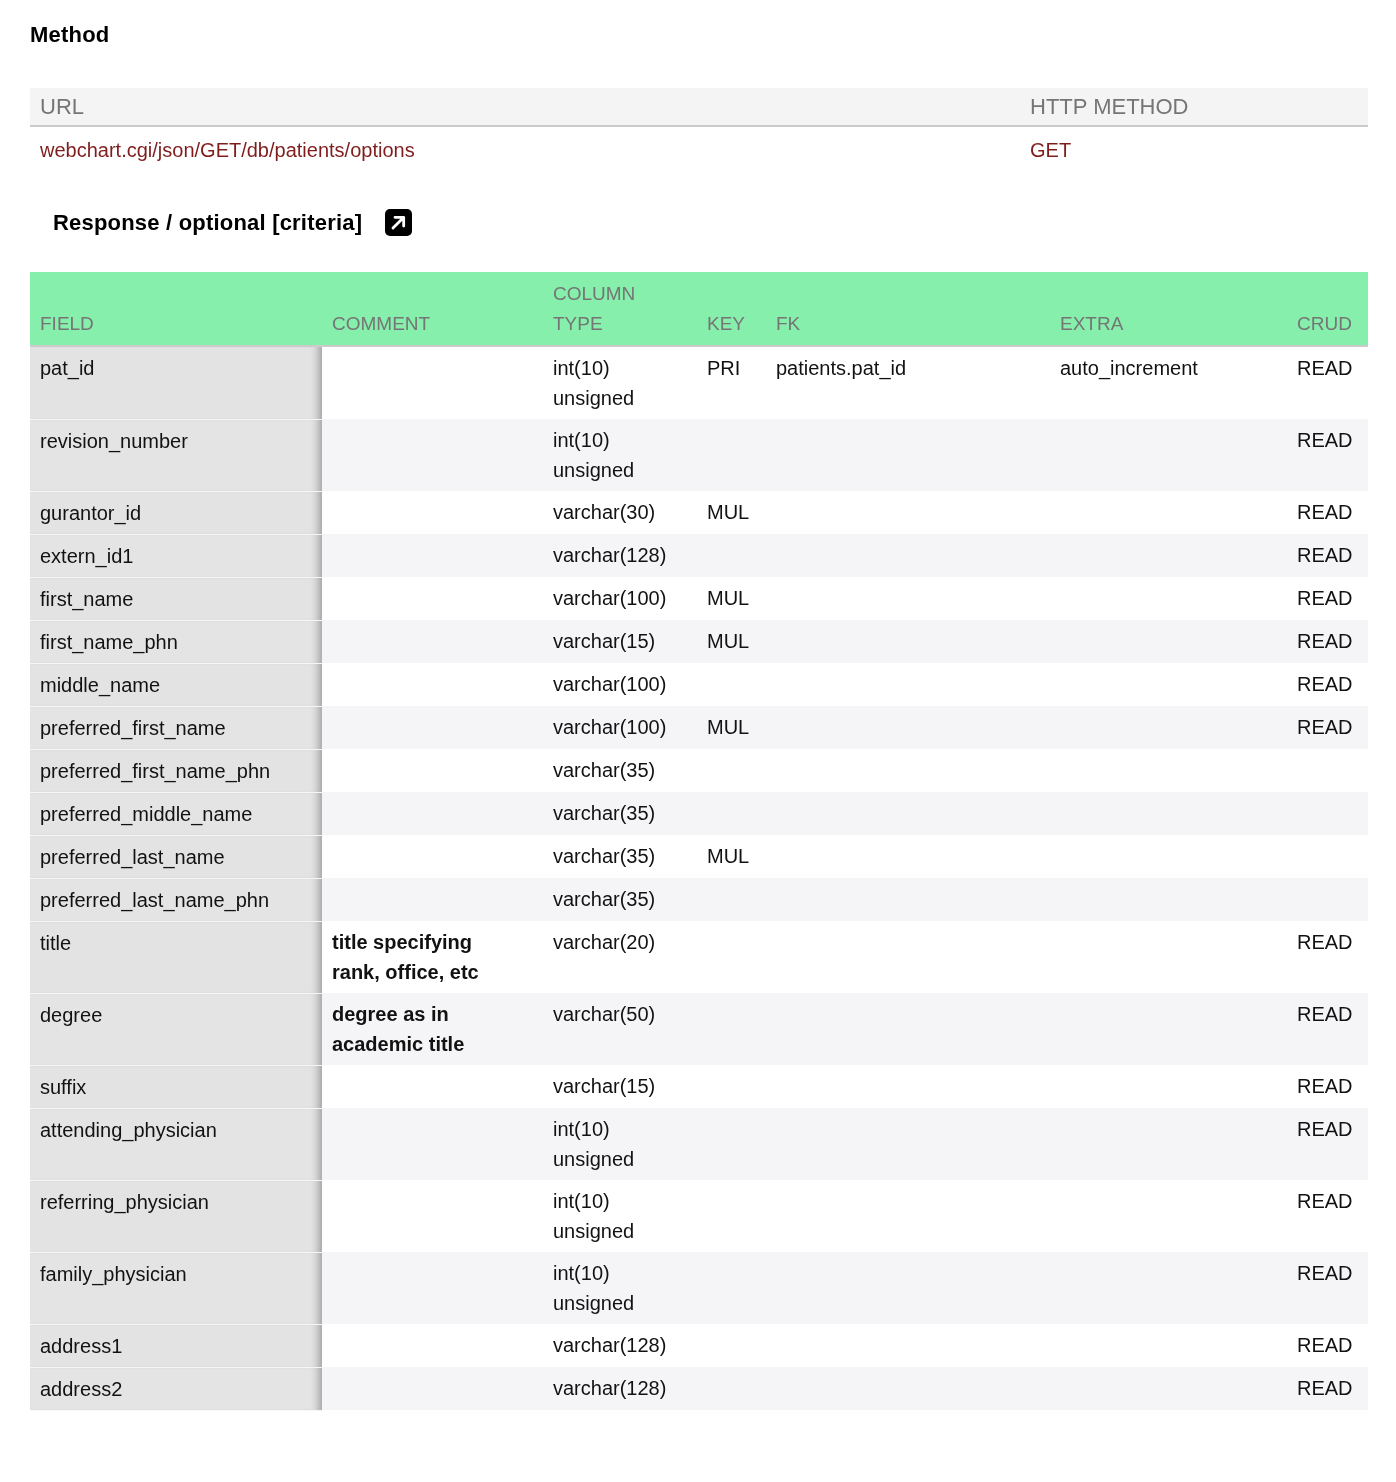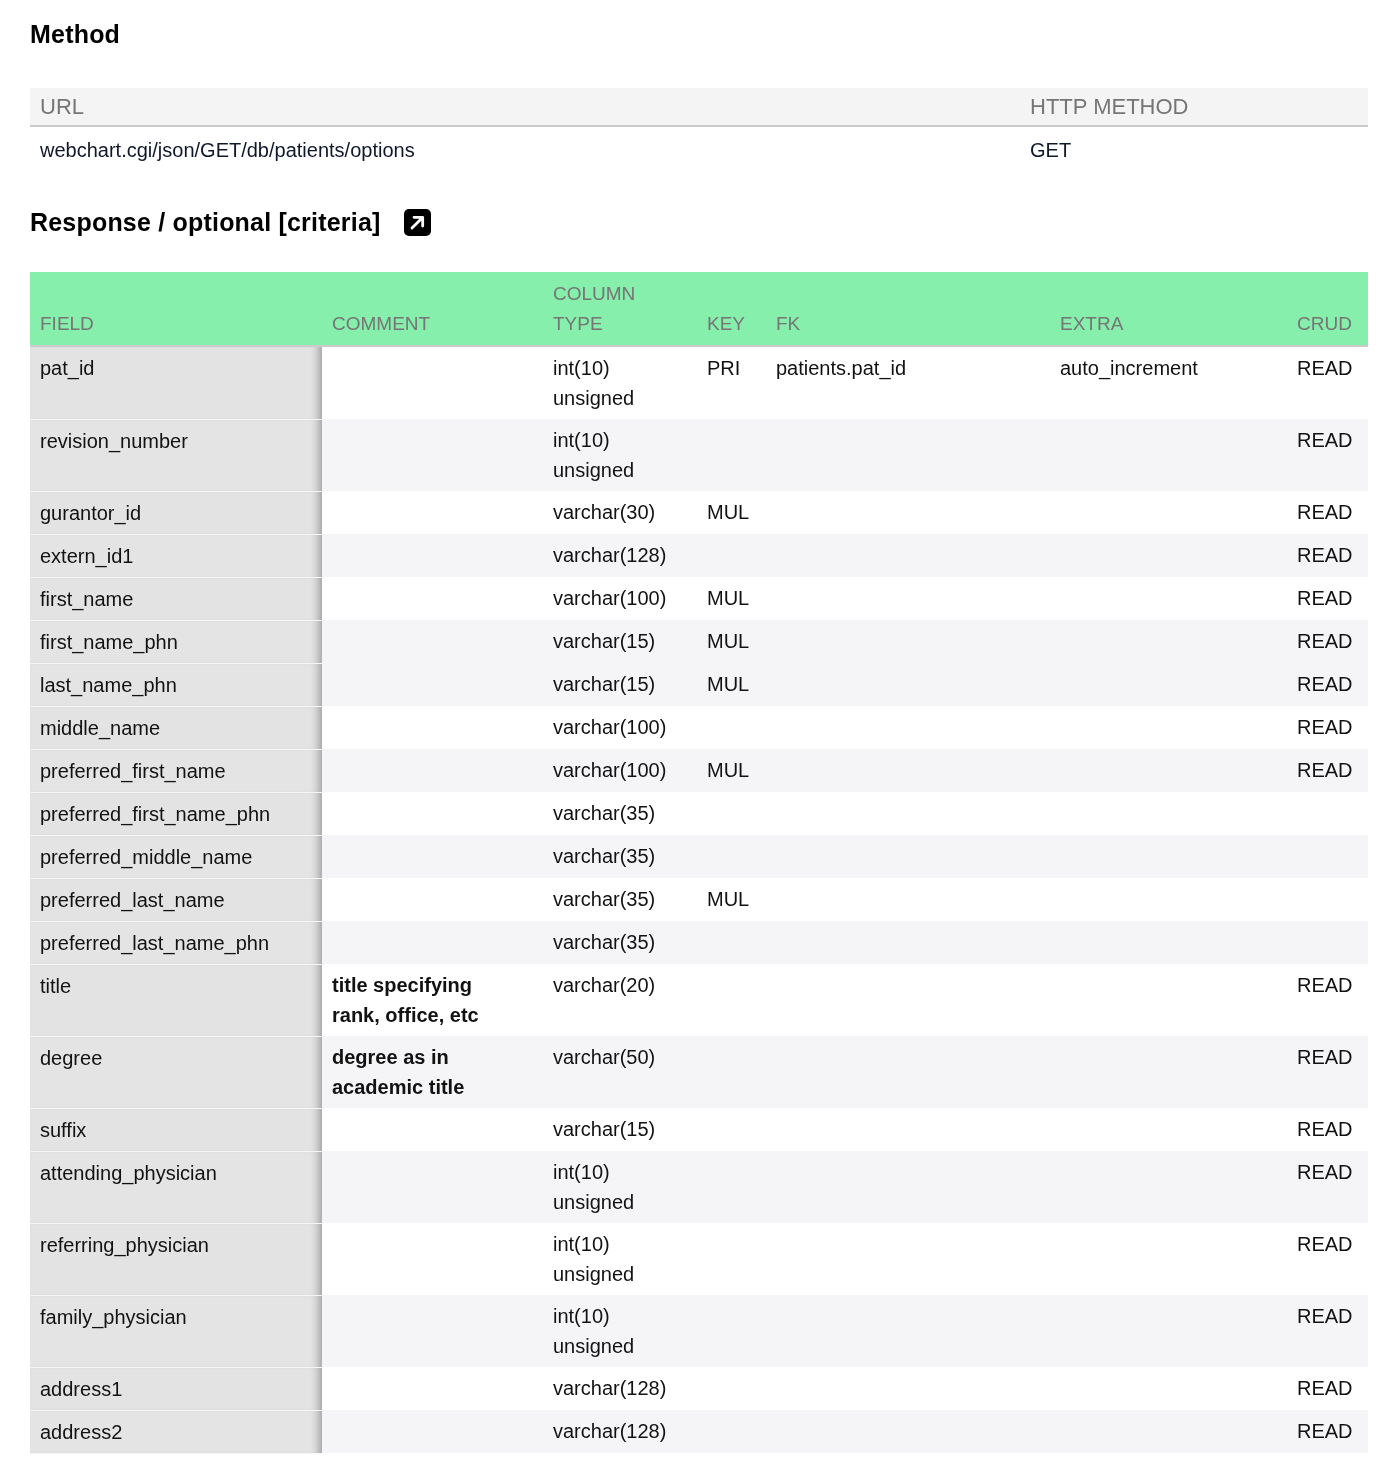"Method" h2.section-title { font-size: 25px -> 22px }
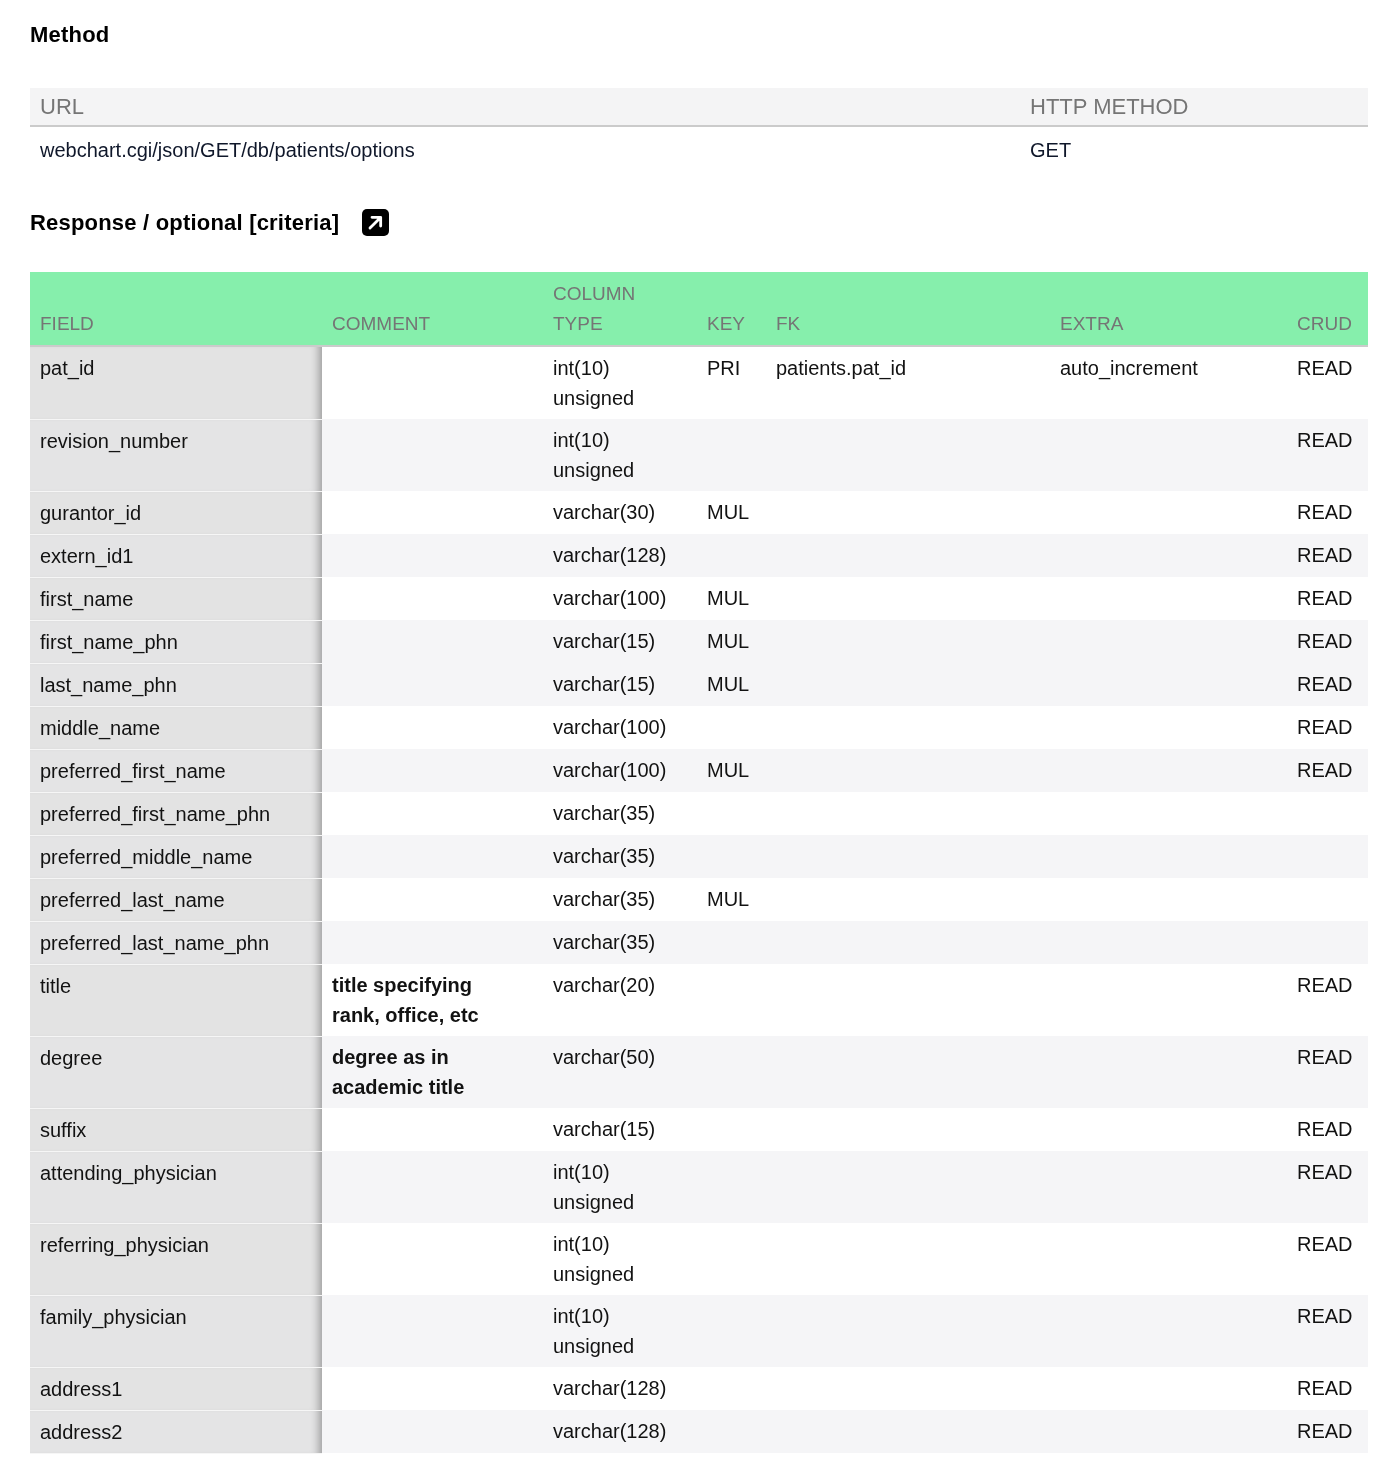"webchart.cgi/json/GET/db/patients/option" .t1 tbody td { color: #0f172a -> #7f1d1d }
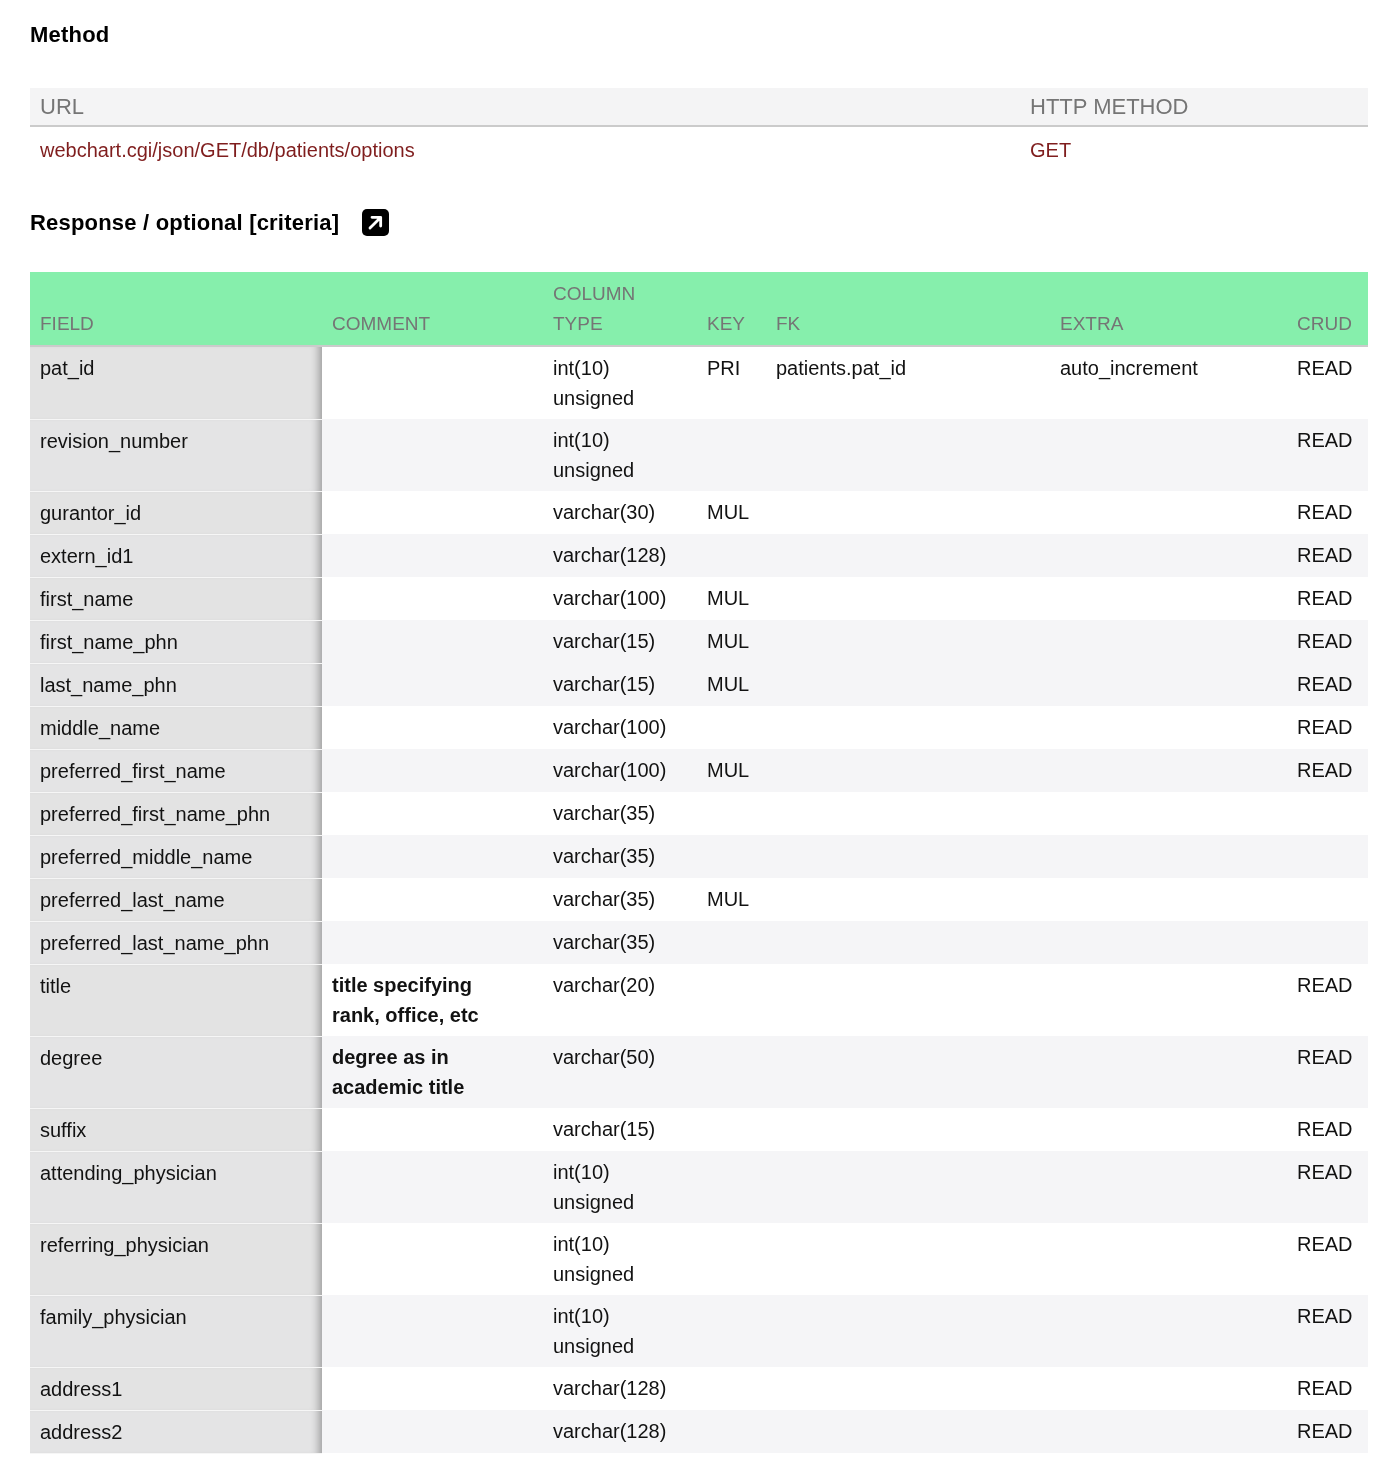"Response / optional [criteria]" .title-response { margin-left: none -> 23px }
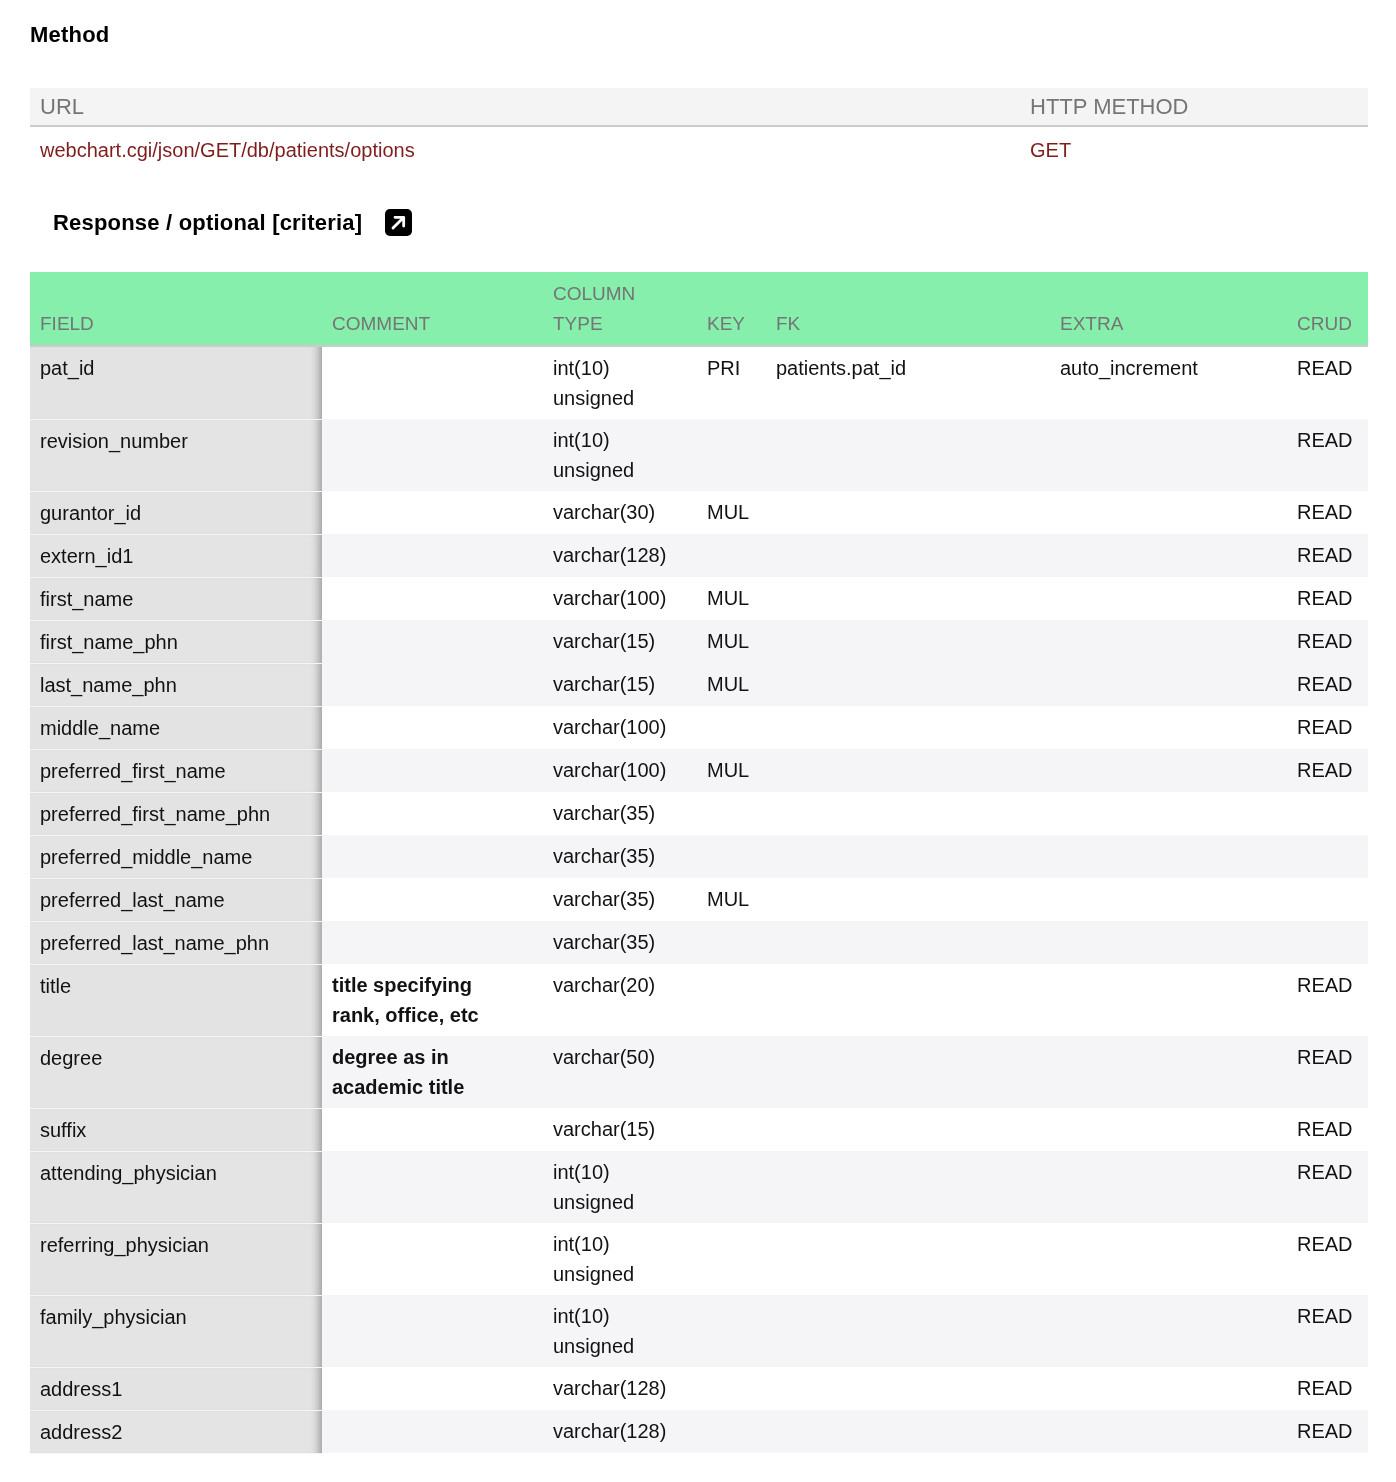"last_name_phn" tr.stripe { html: <tr> <td>last_name_phn</td> <td> <div></div> </td> <td>varchar(15)</td> <td>MUL</td> <td></td> <td></td> <td>READ</td> </tr> -> none }
